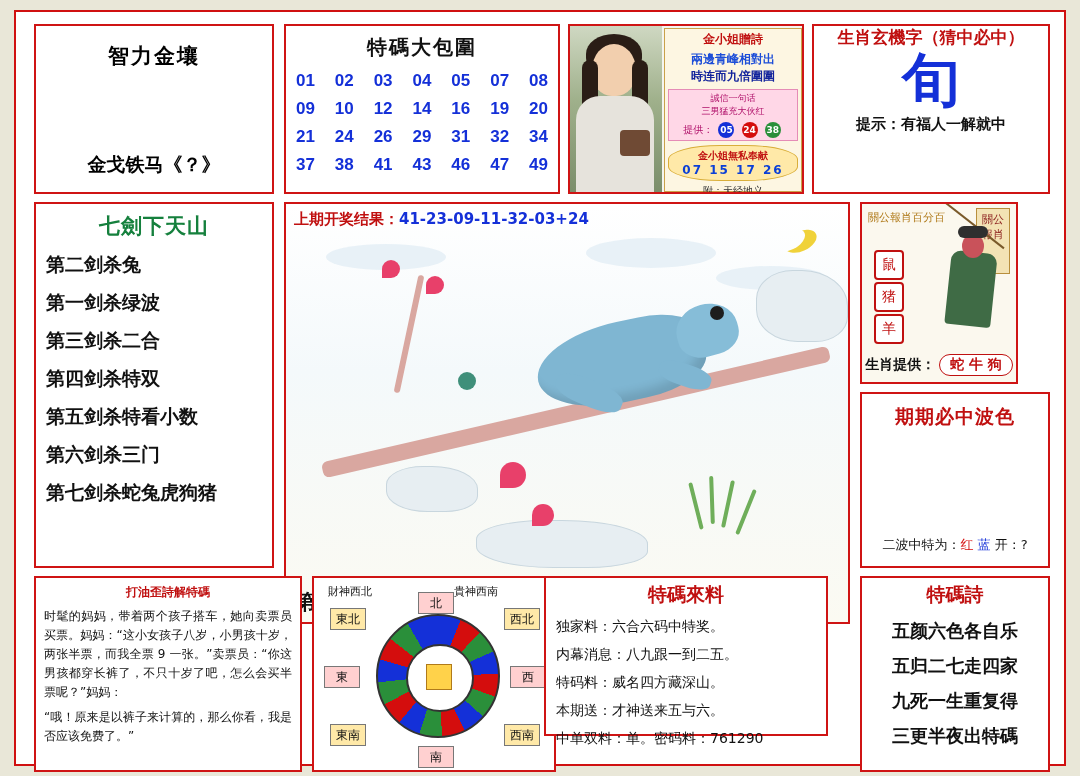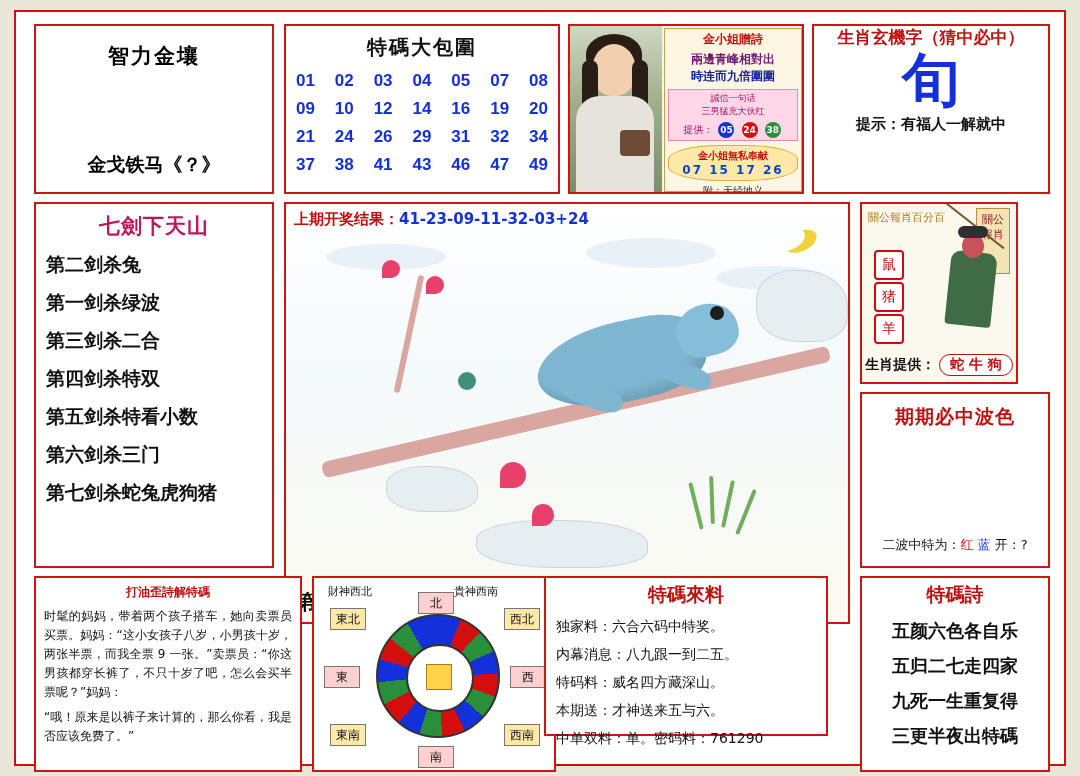"兩邊青峰相對出" .lady-right .l2 { color: #701a75 -> #1d4ed8 }
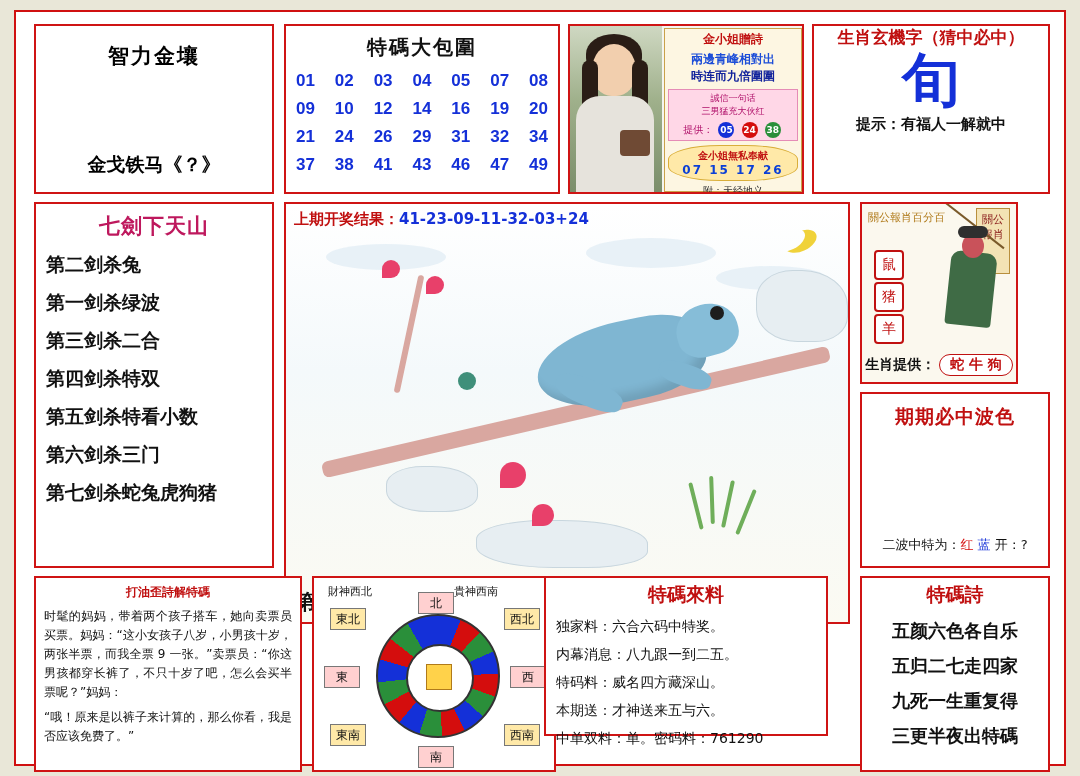"七劍下天山" #qijian .hd { color: #be185d -> #15803d }
